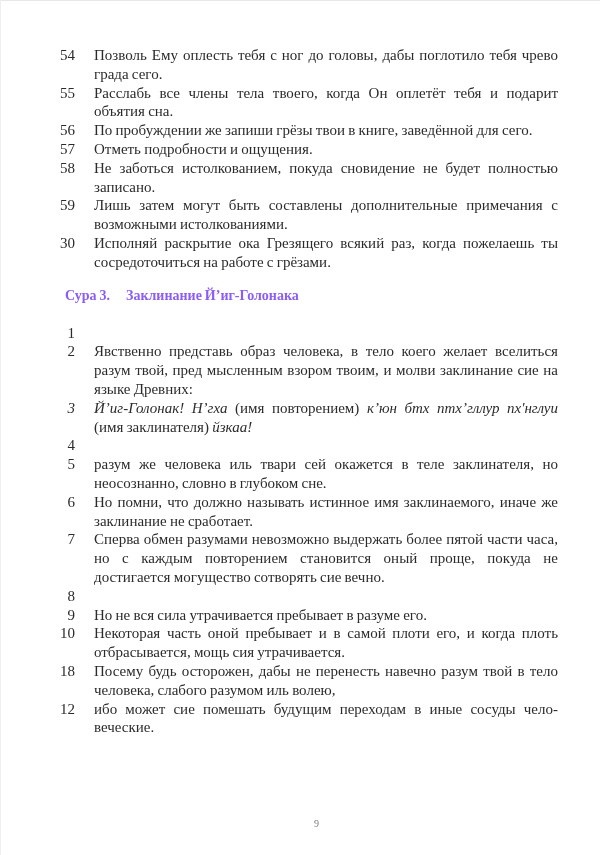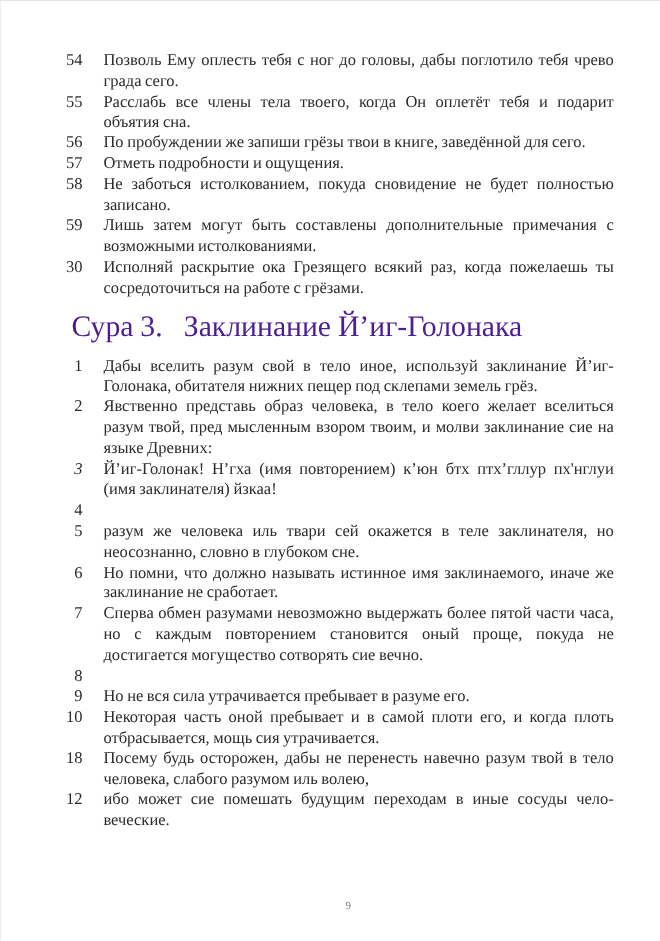"Сура 3. Заклинание Й’иг-Голонака" .heading { color: #4c1d95 -> #8b5cf6; font-size: 27px -> 14px; font-weight: normal -> bold }
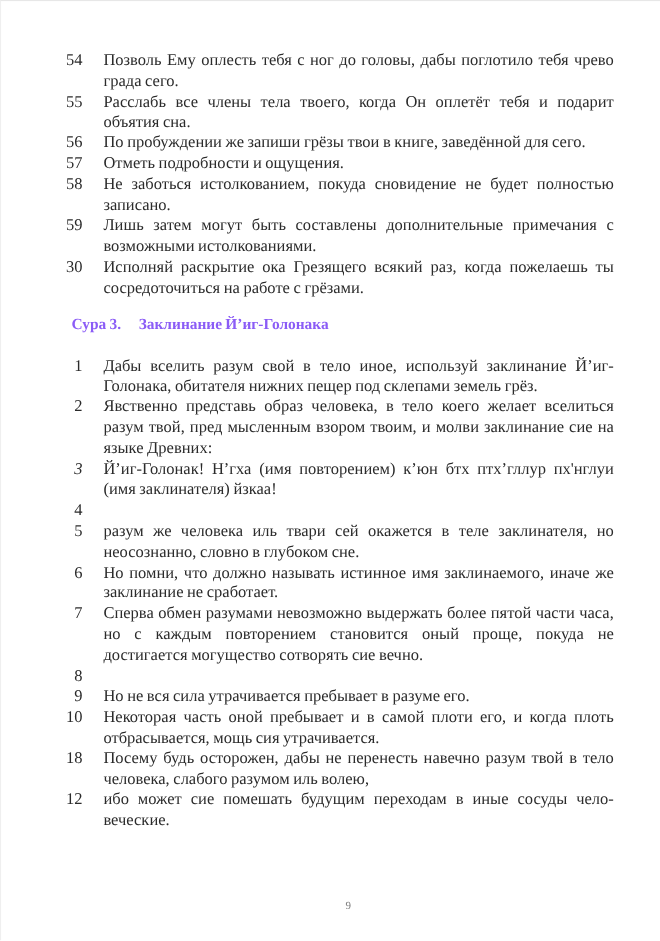"Дабы вселить разум свой в" div.txt { html: <div>Дабы вселить разум свой в тело иное, используй заклинание Й’иг-Голонака, обитателя нижних пещер под склепами земель грёз.</div> -> none }
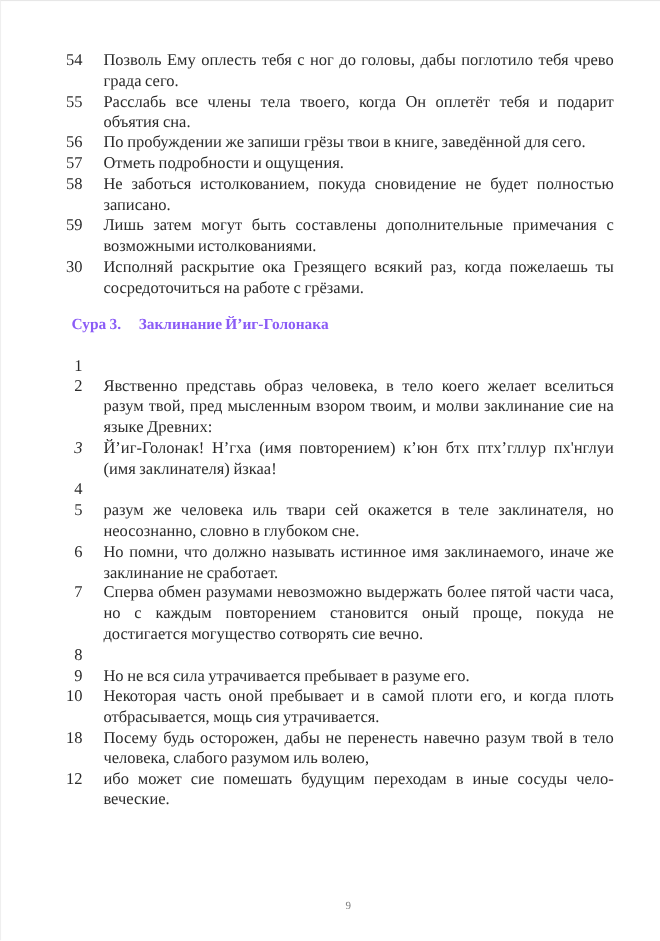"Й’иг-Голонак! Н’гха" .it { font-style: none -> italic }
